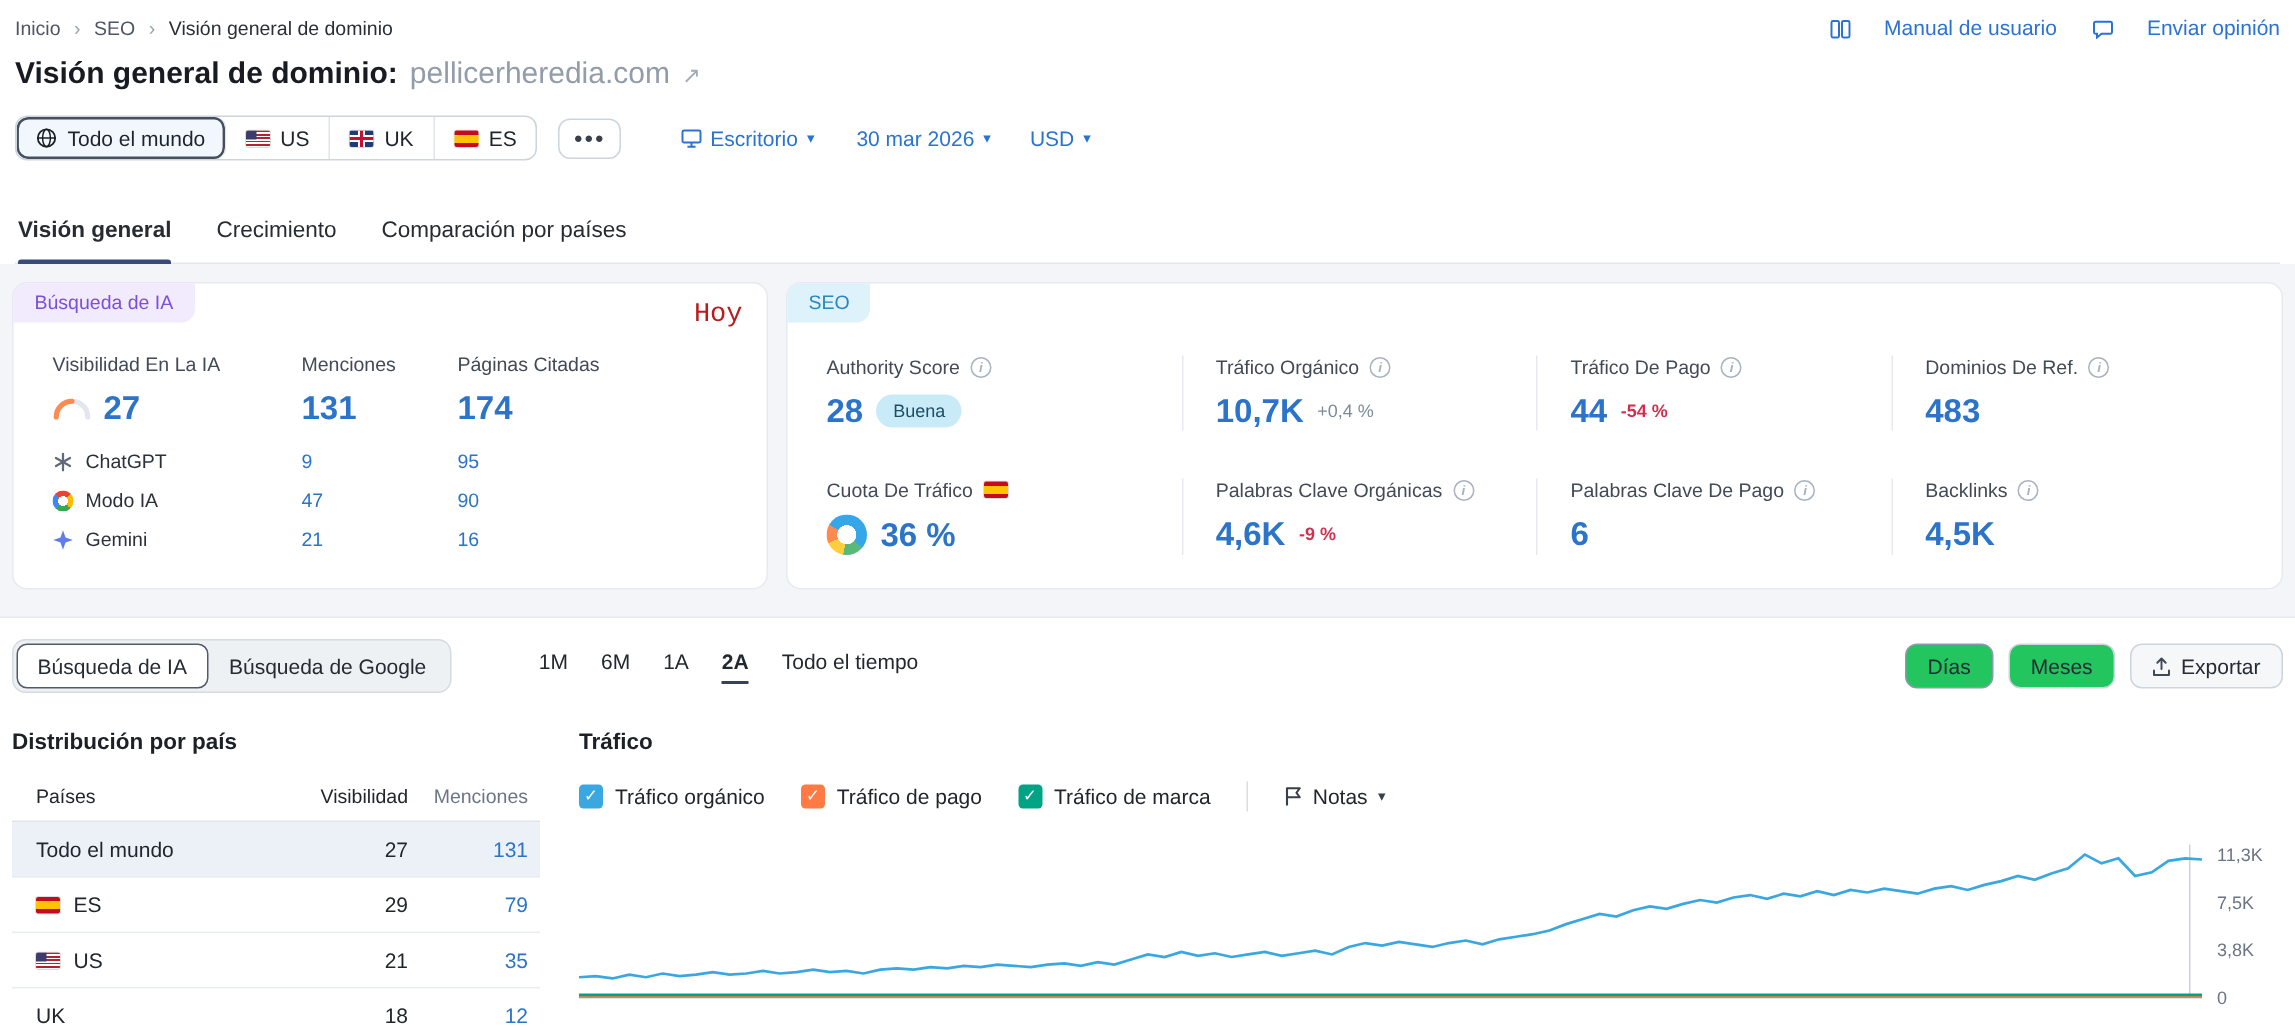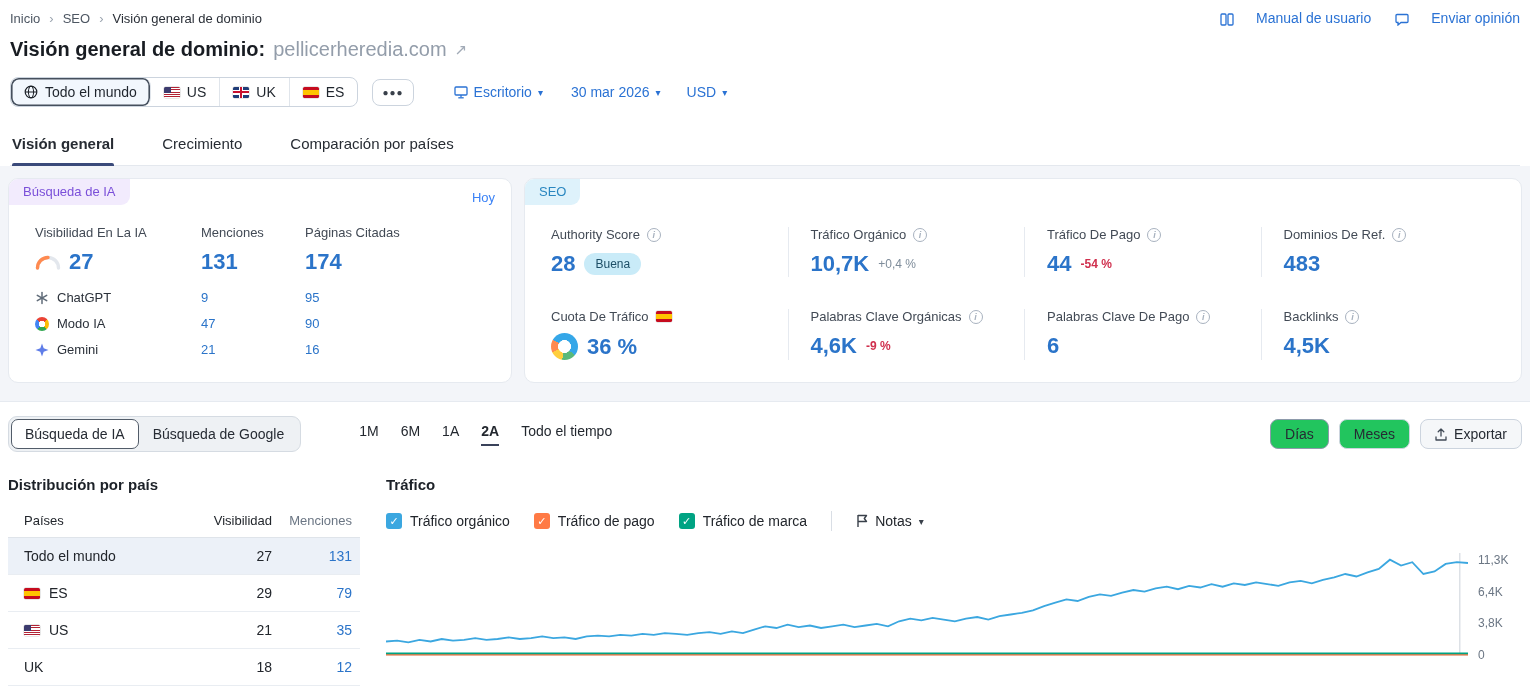"Visión general" .tabs { gap: 48px -> 30px; margin-top: 22px -> 32px }
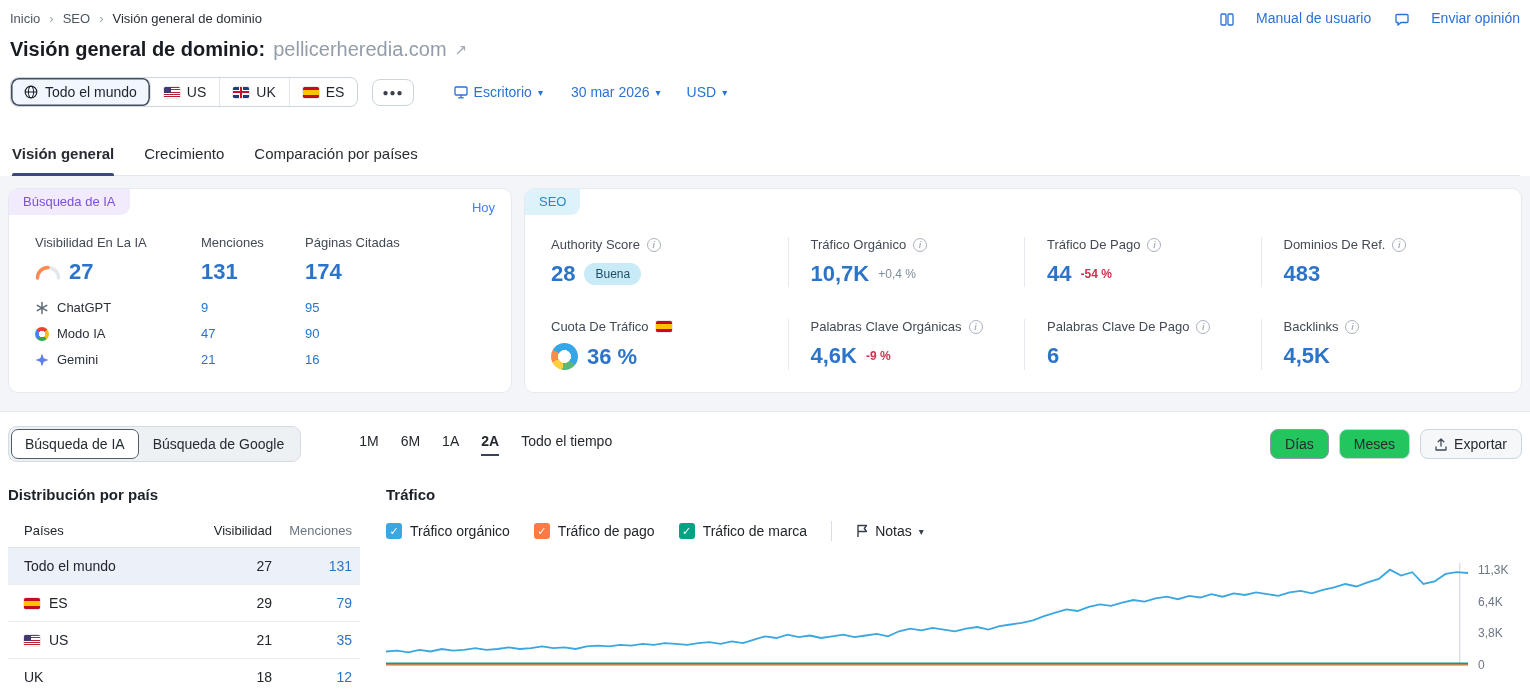"Hoy" .hoy { color: #3b82f6 -> #b91c1c; font-family: none -> Liberation Mono, monospace; font-size: 13px -> 18px }
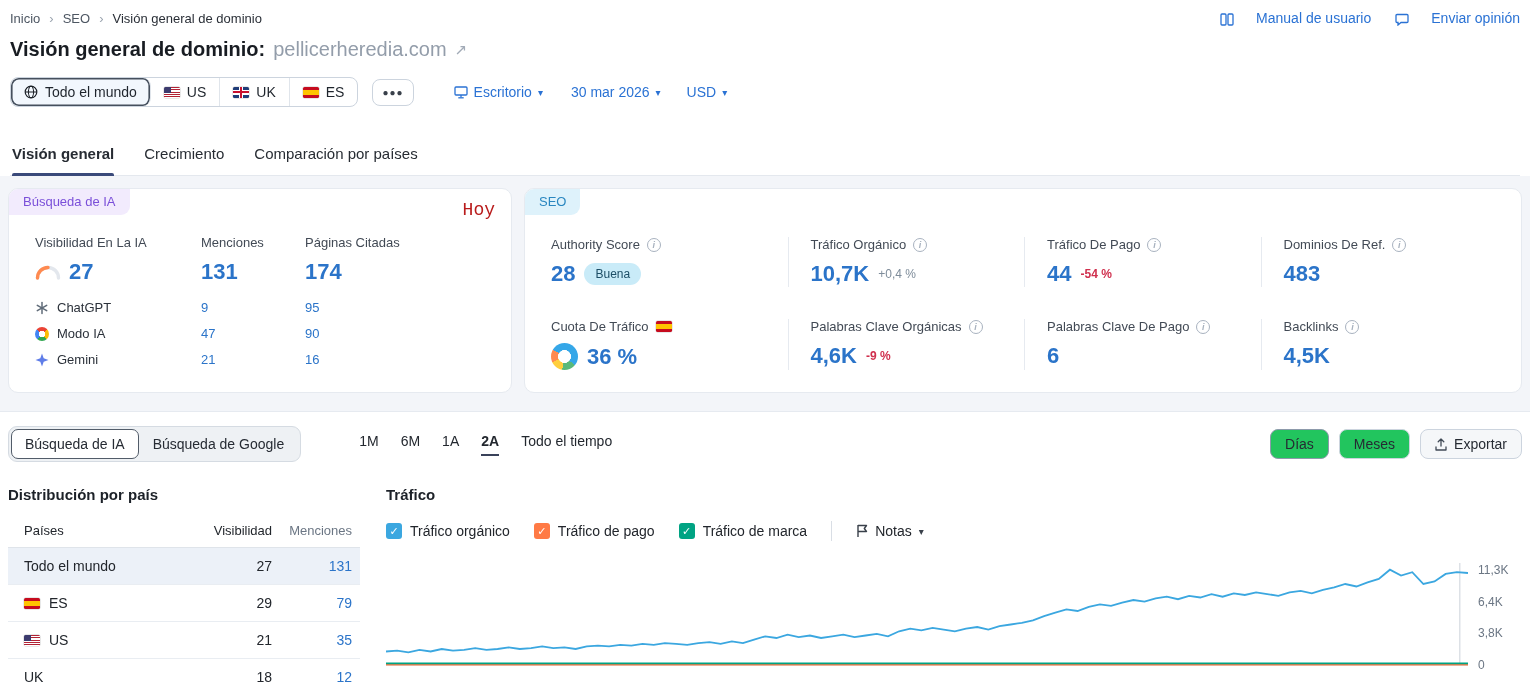"6,4K" div.ytick { text: 6,4K -> 7,5K }
